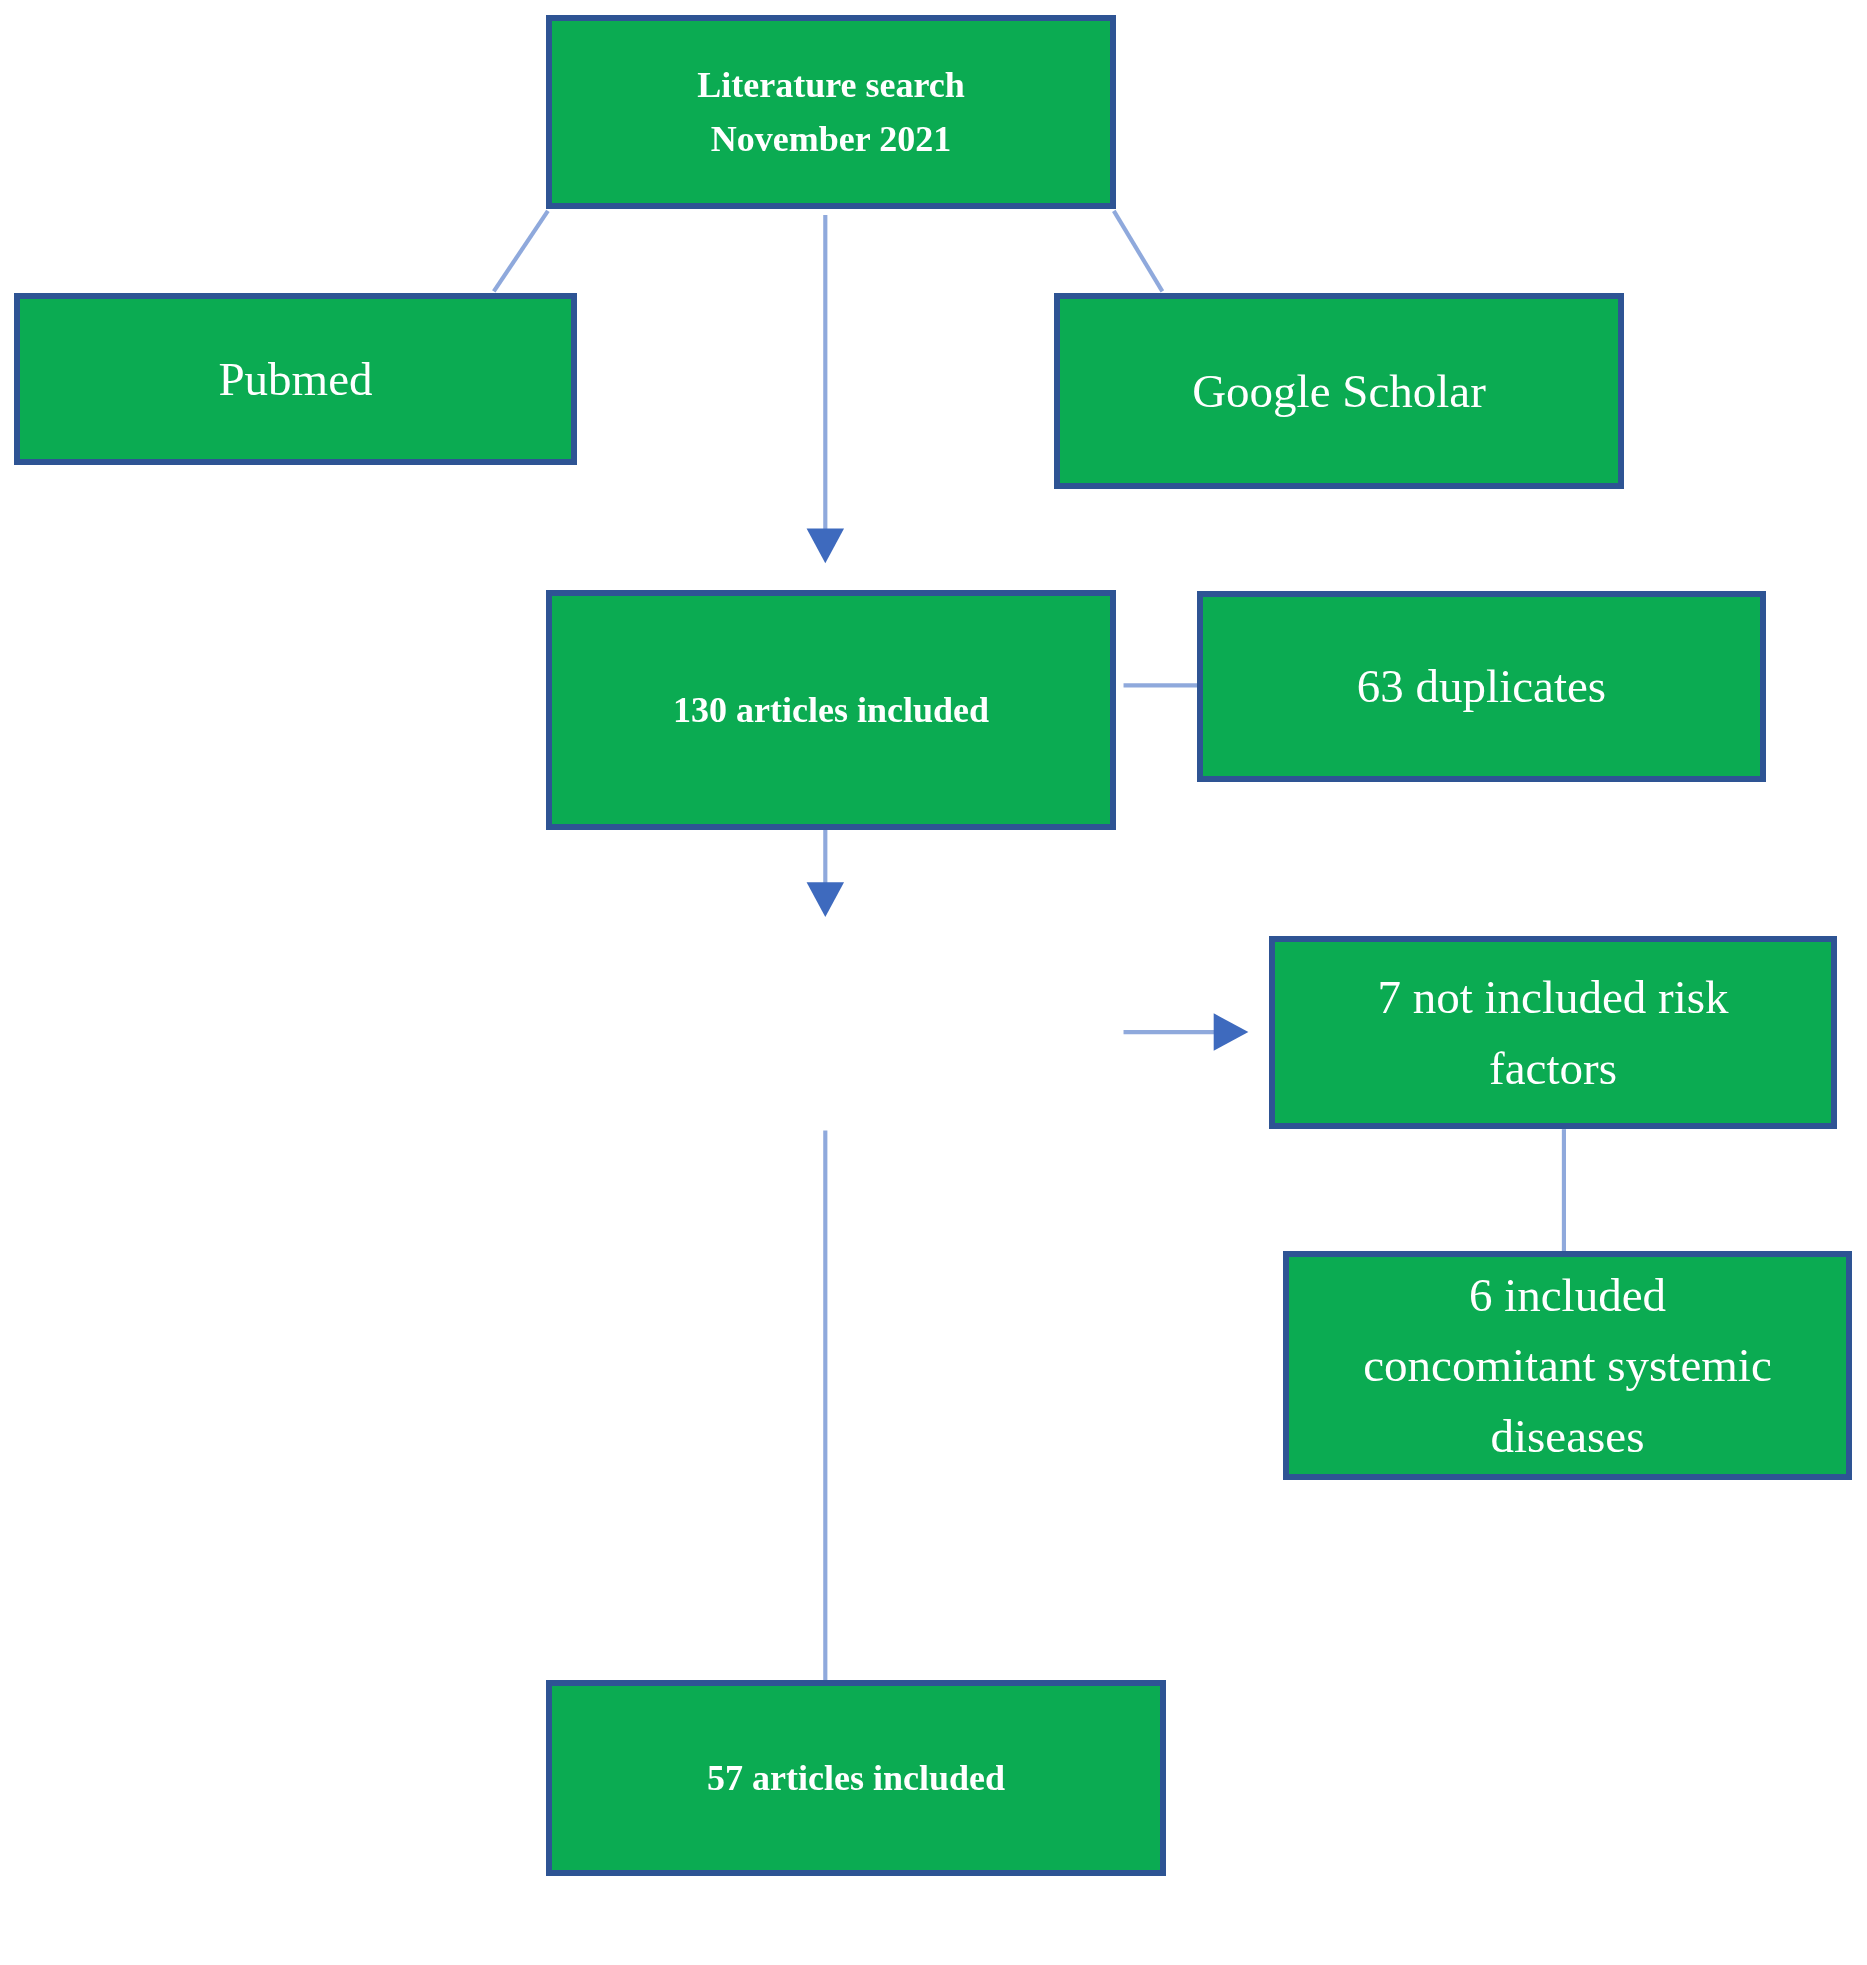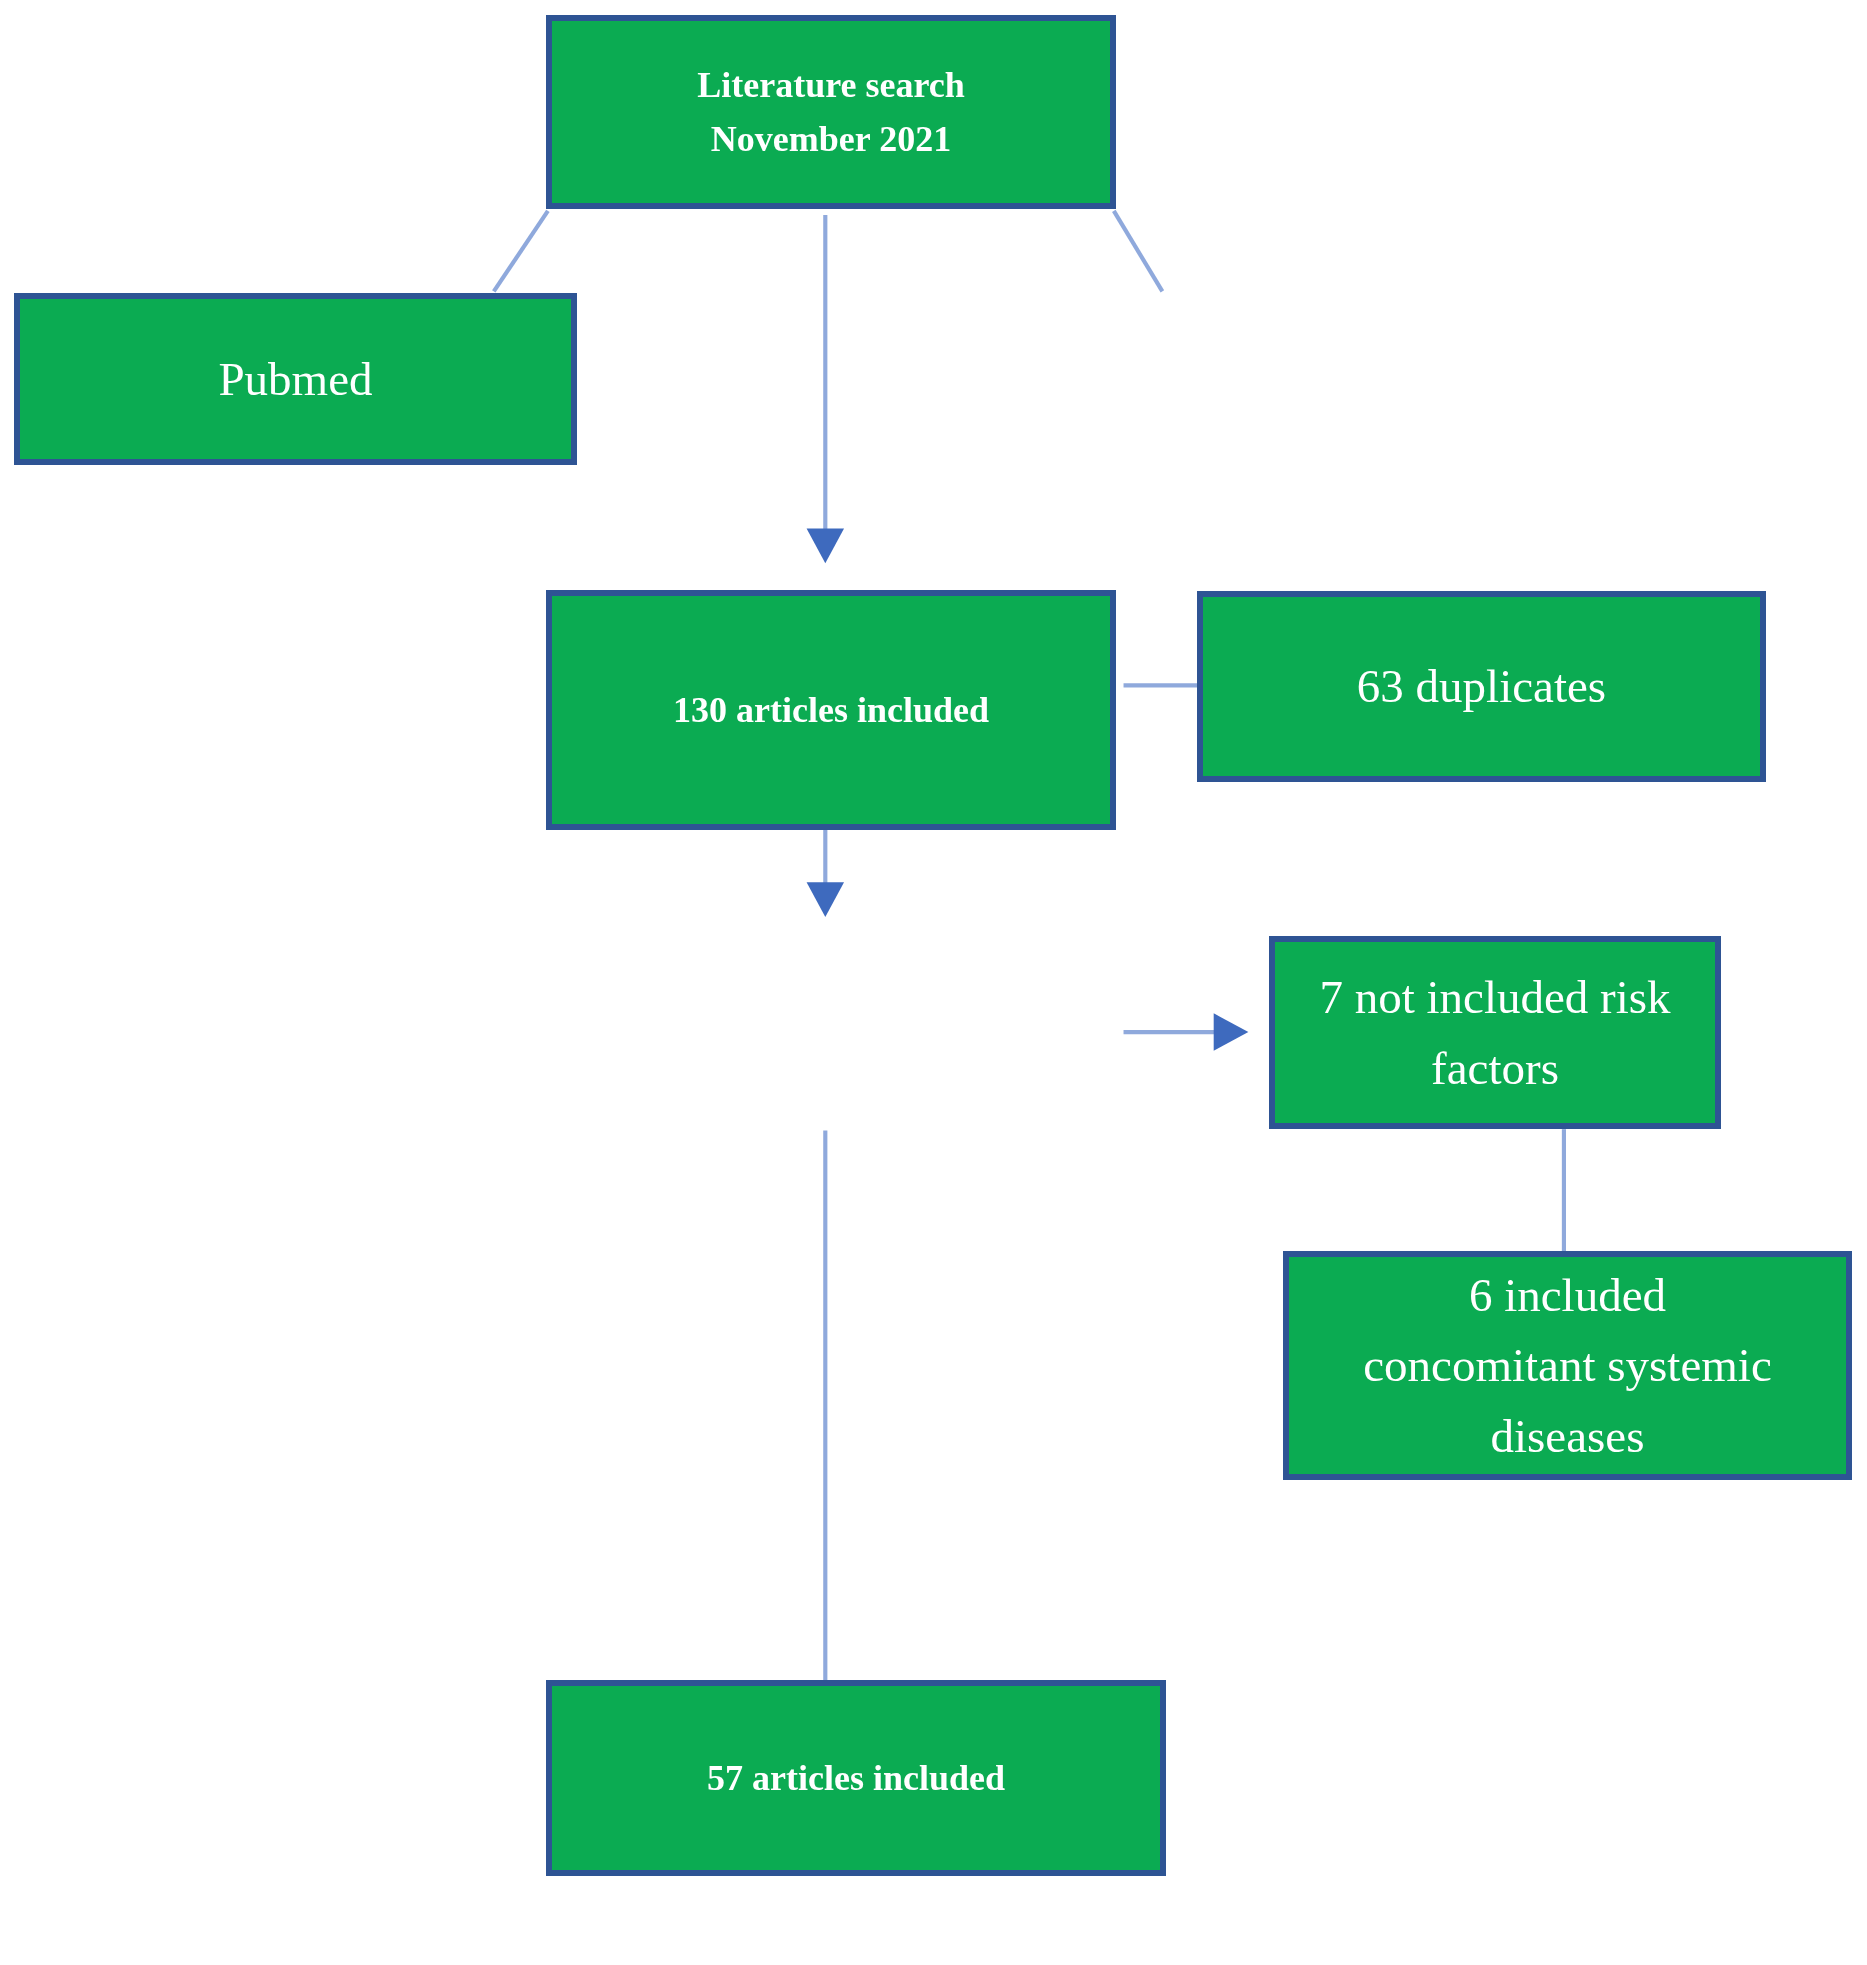"Google Scholar" div.node { html: none -> <div>Google Scholar</div> }
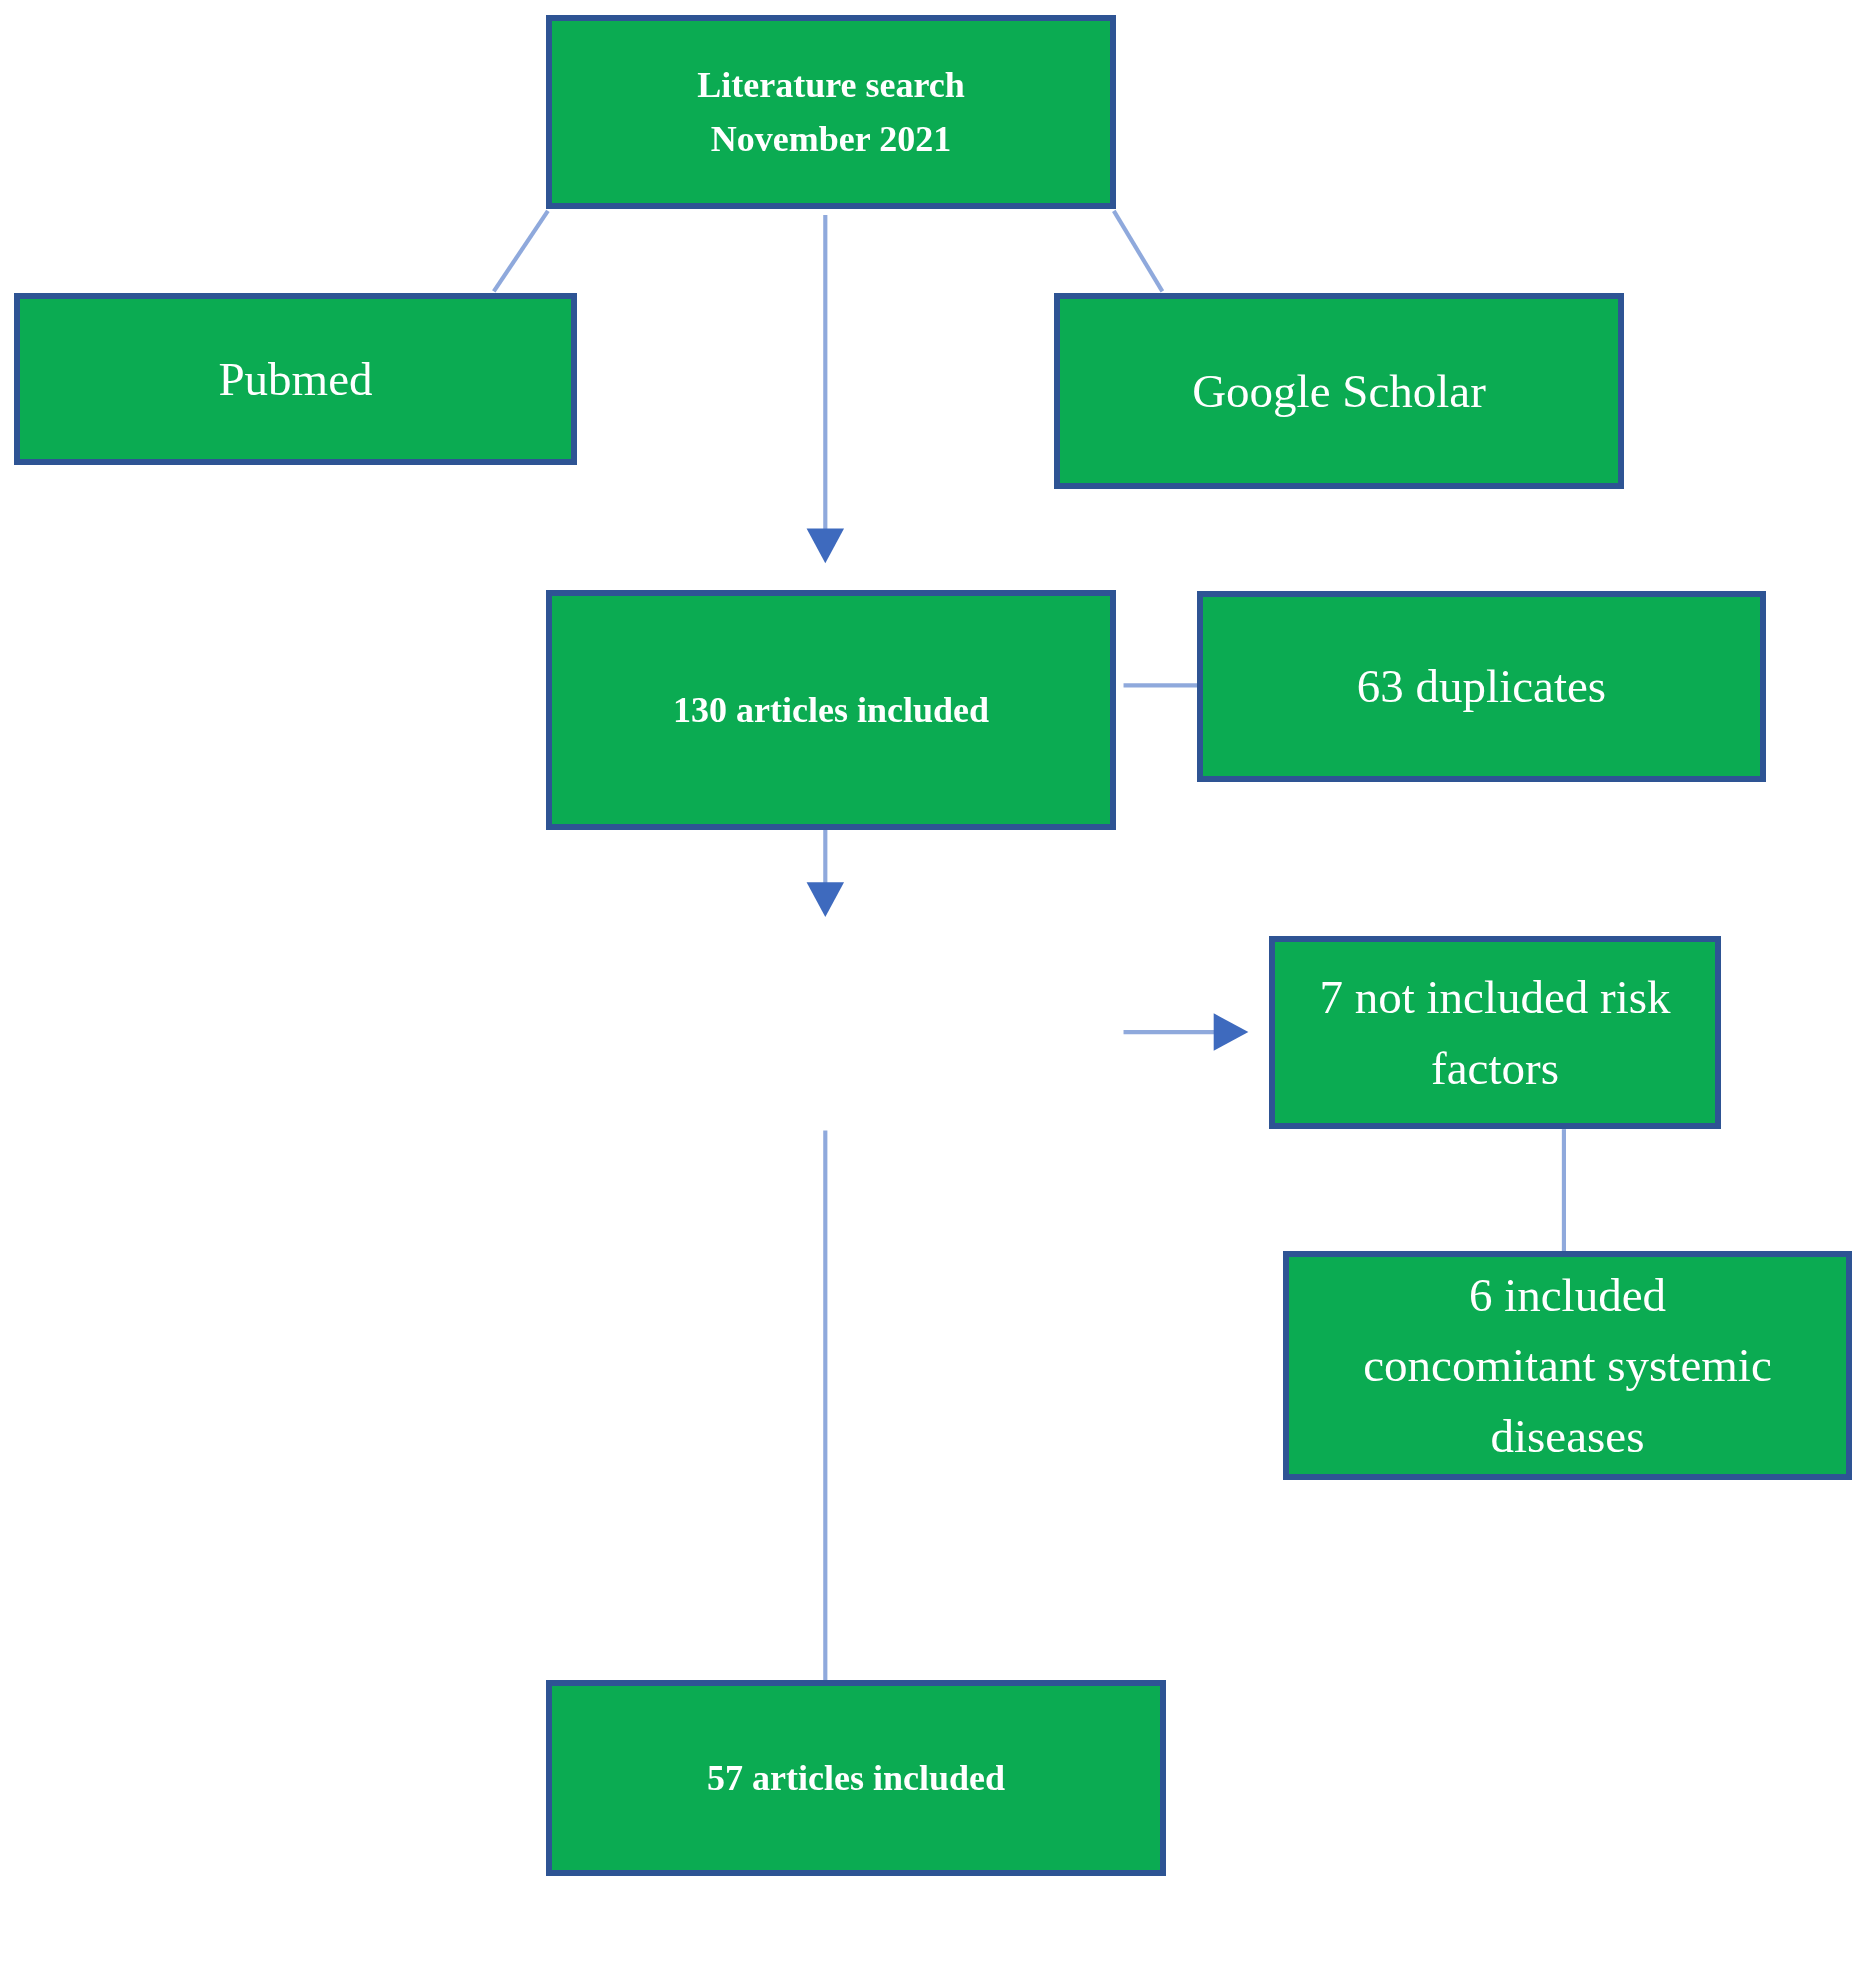"7 not included risk" .n-r7 { width: 452px -> 568px }
